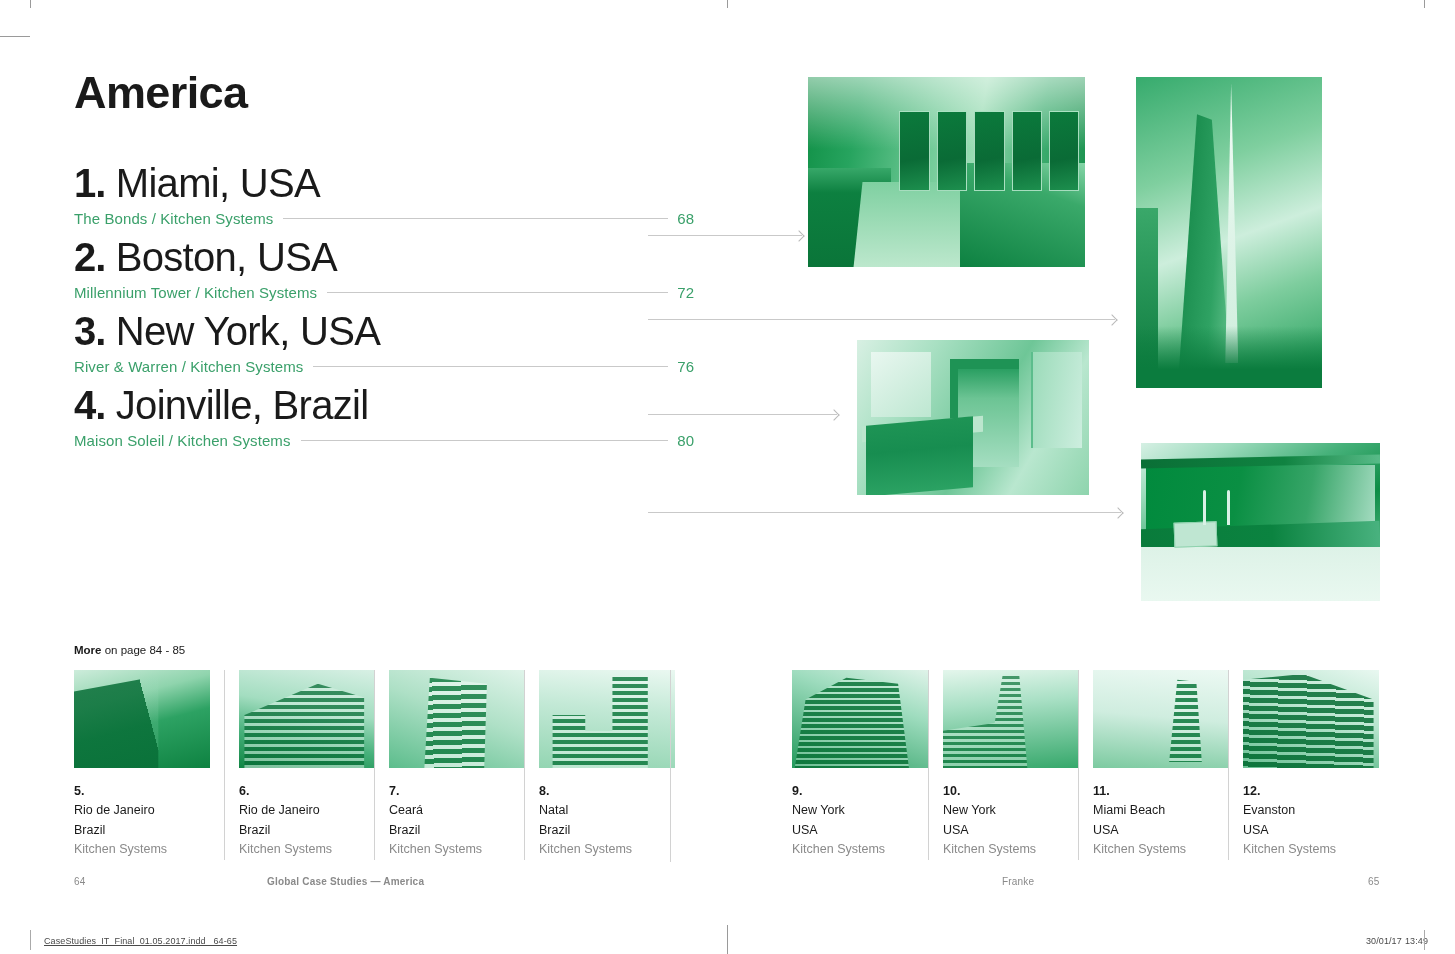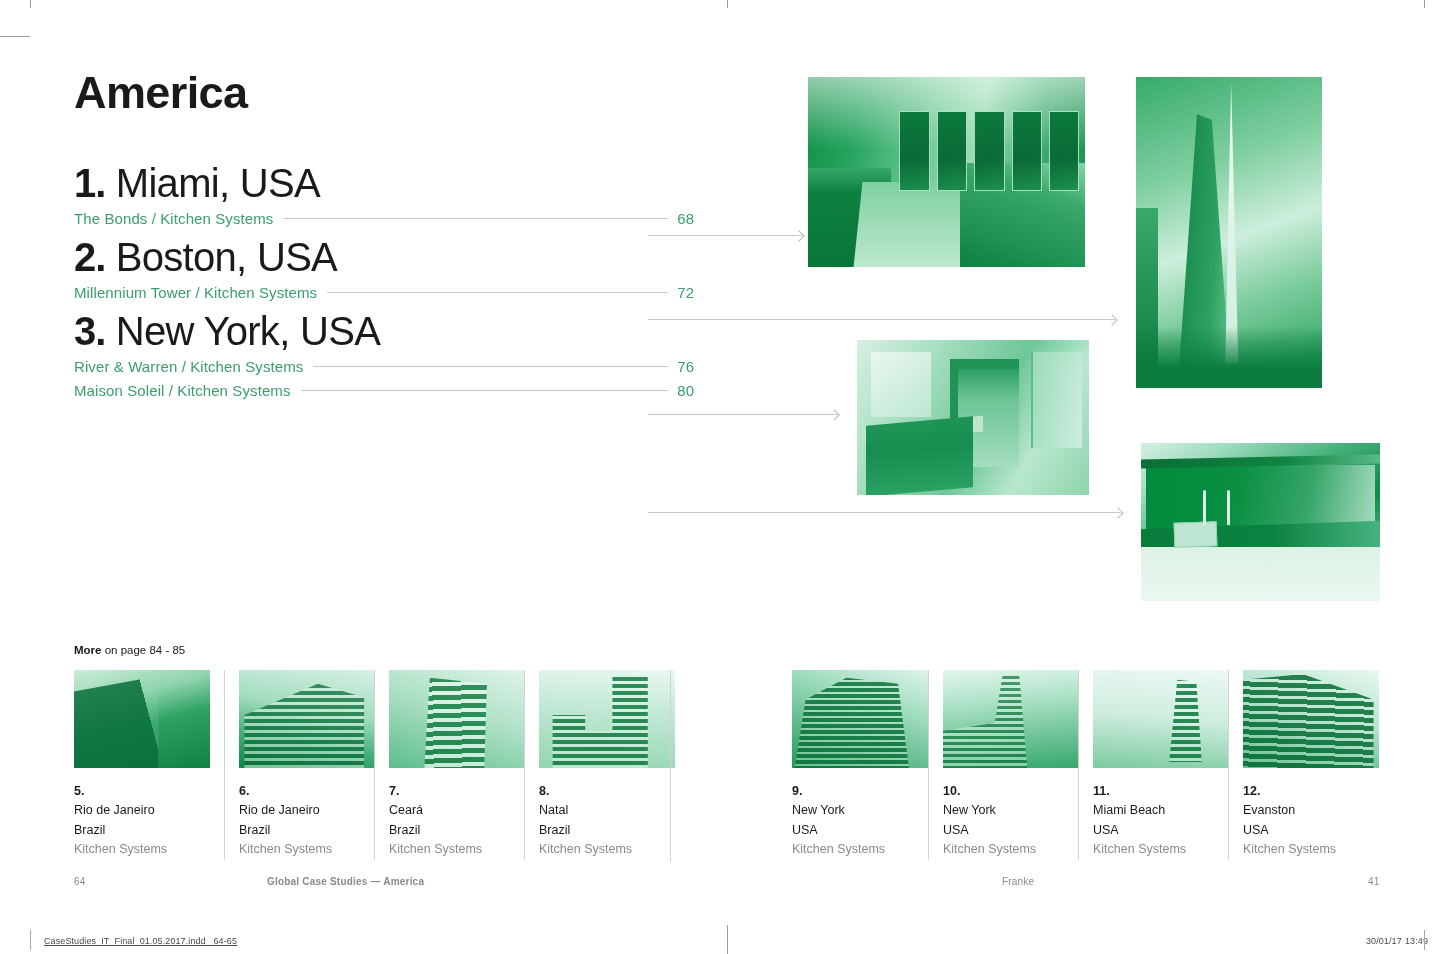"4. Joinville, Brazil" div.entry-title { html: none -> <div> <span>4.</span> <span>Joinville, Brazil</span> </div> }
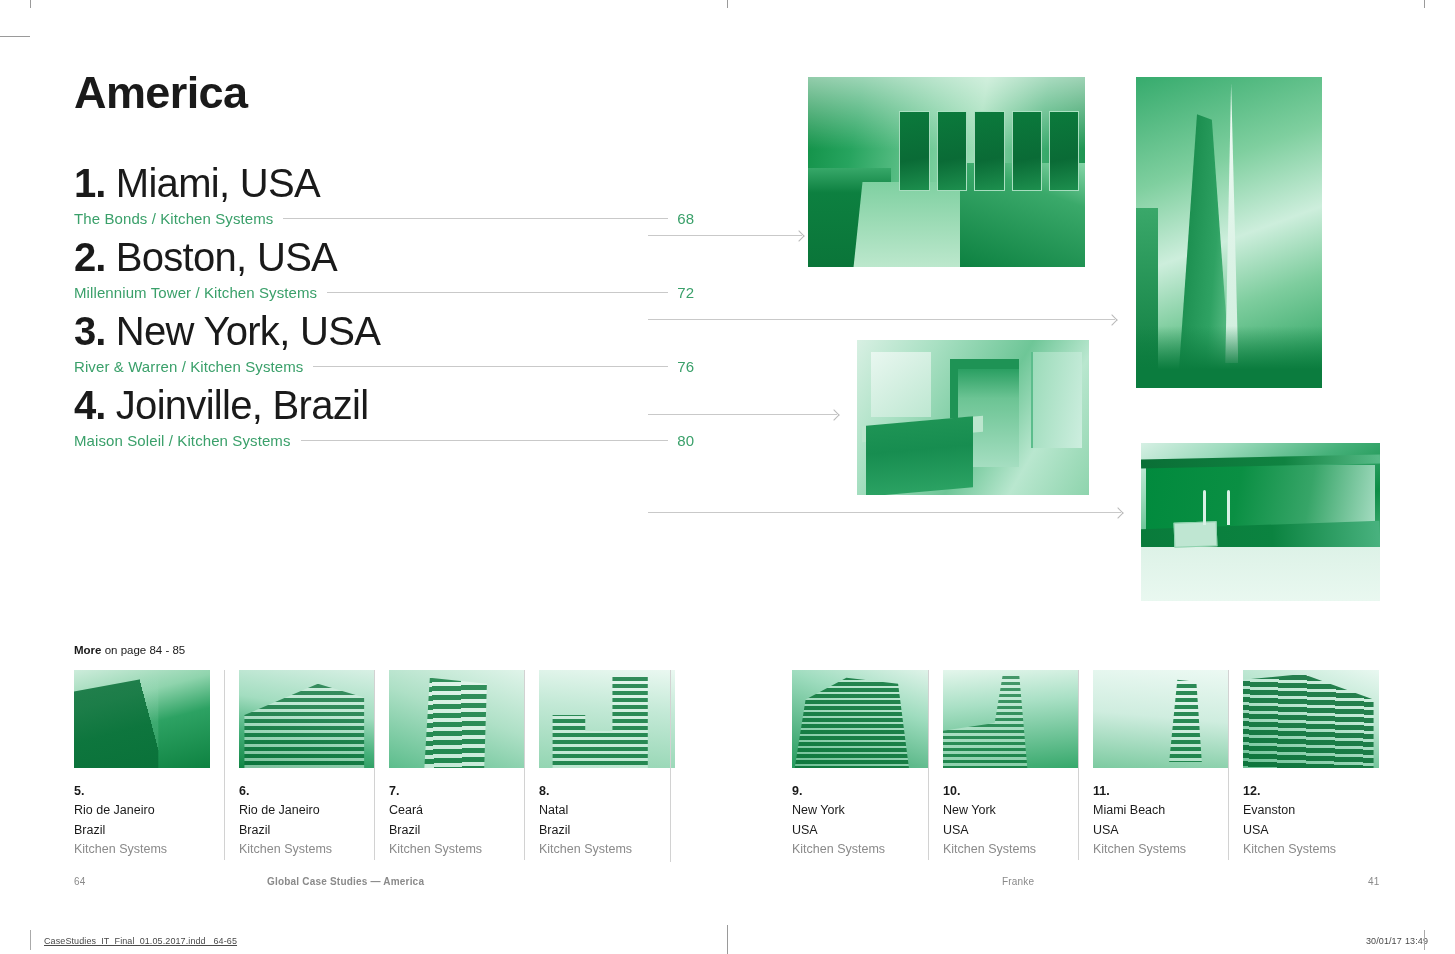"41" div.folio { text: 41 -> 65 }
